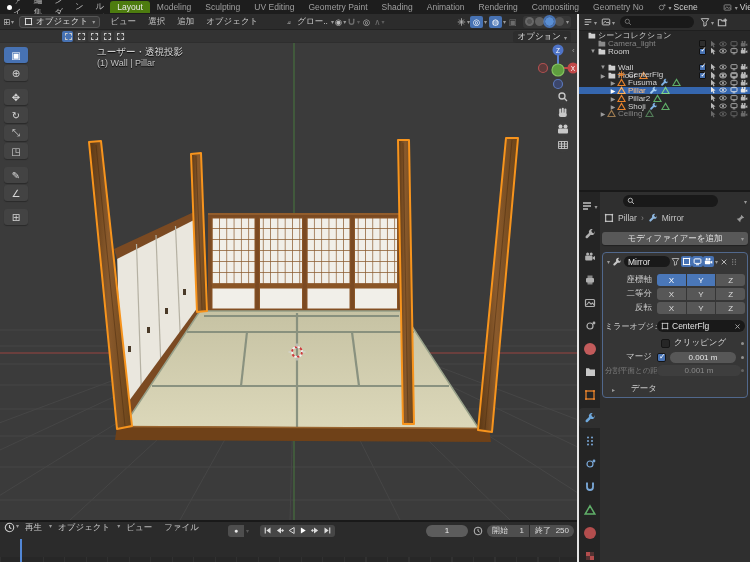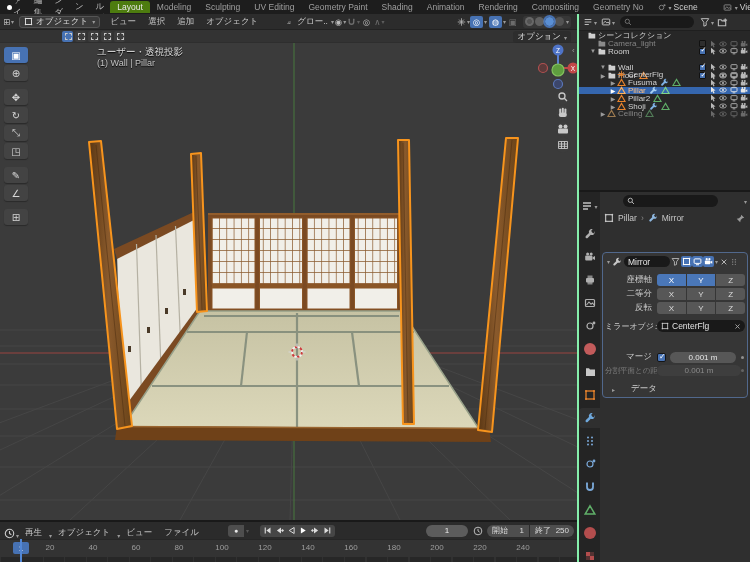"シーンコレクション" #rpanel { border-left: 2px solid #86efac -> 2px solid #e5e5e5 }
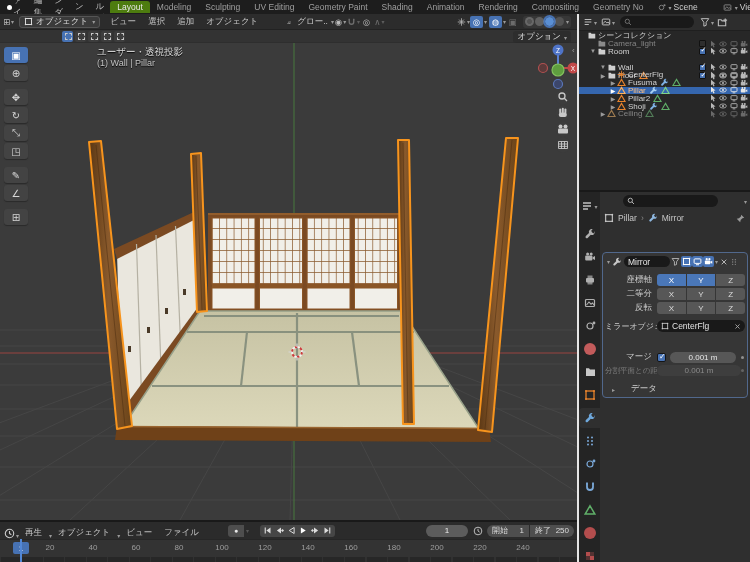"モディファイアーを追加" div.pbtn { html: none -> <div> <span>モディファイアーを追加</span> <span>▾</span> </div> }
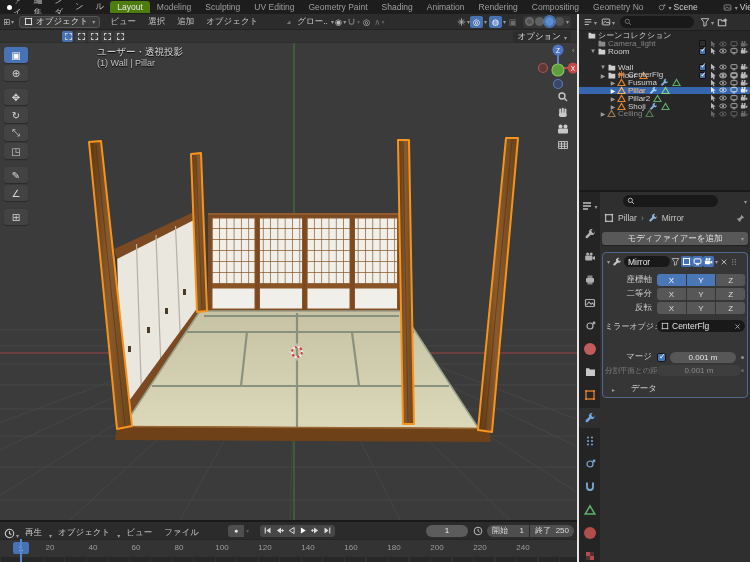"クリッピング" div.mrow { html: none -> <div> <span></span> <span></span> <span>クリッピング</span> <span></span> </div> }
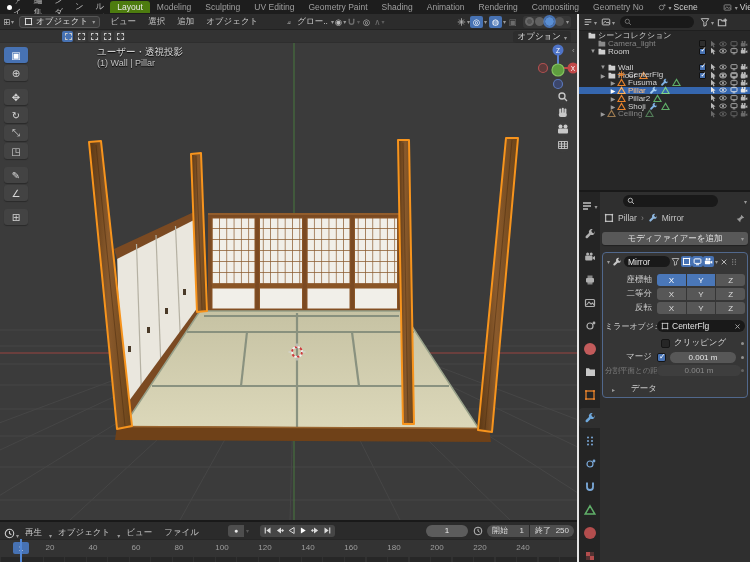"再生" #thead { align-items: flex-end -> flex-start }
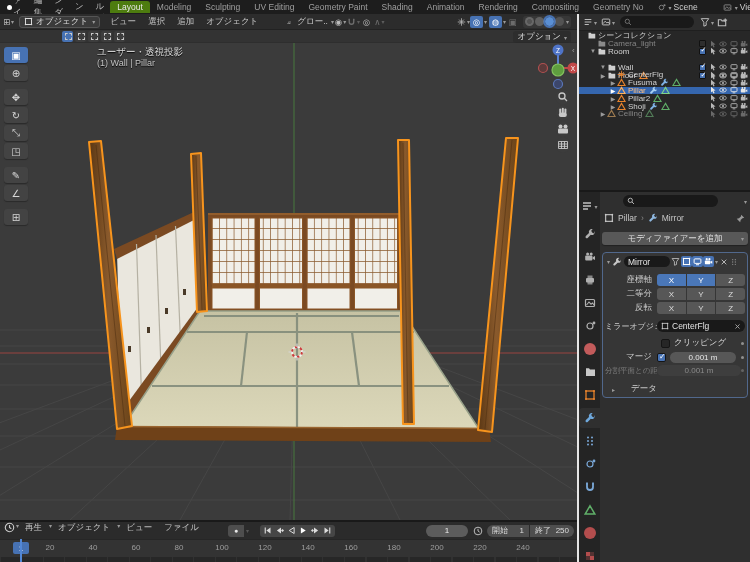"20" div { html: <div> <span>20</span> <span>40</span> <span>60</span> <span>80</span> <span>100</span> <span>120</span> <span>140</span> <span>160</span> <span>180</span> <span>200</span> <span>220</span> <span>240</span> <span>1</span> </div> -> none }
